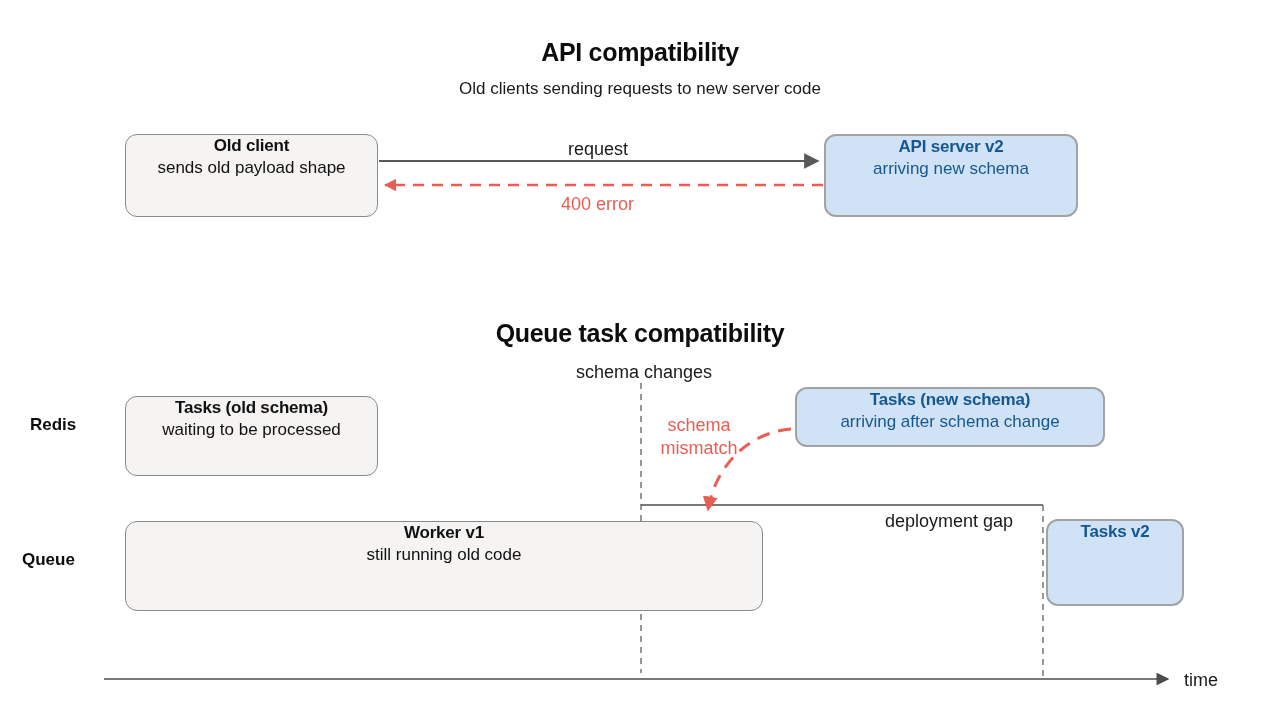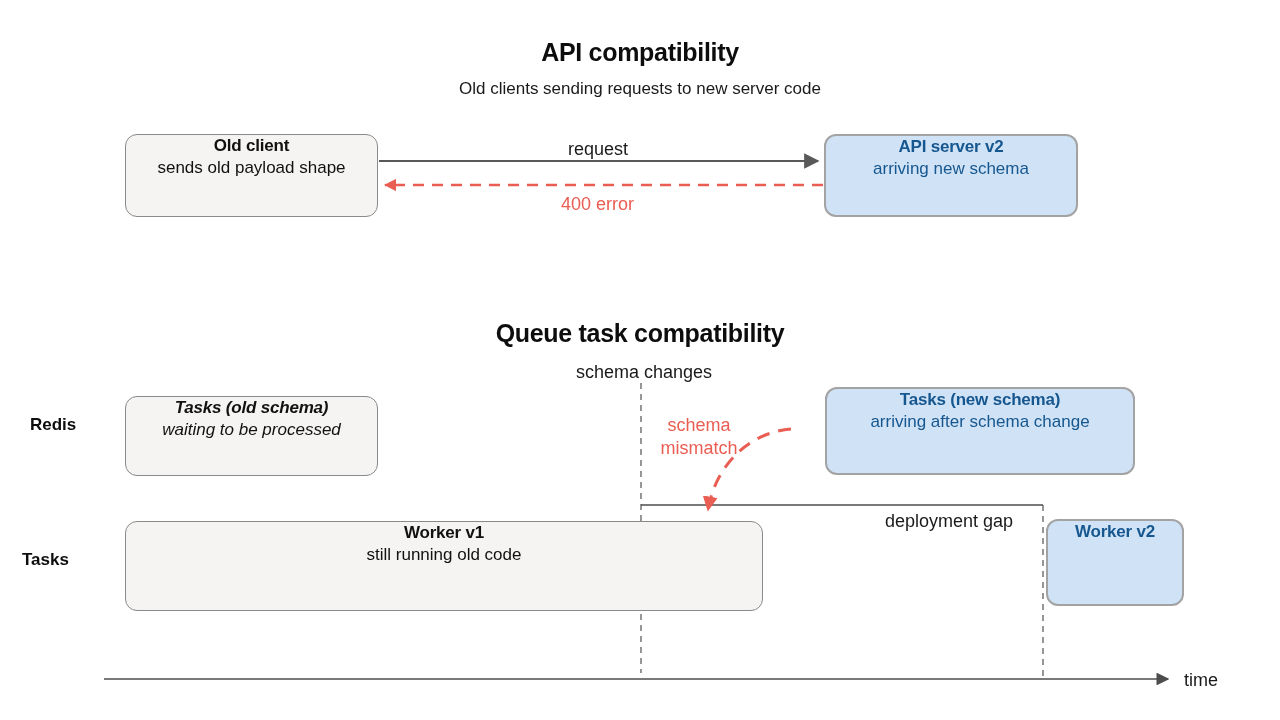"Tasks (old schema)" #node-tasks-old { font-style: italic -> none }
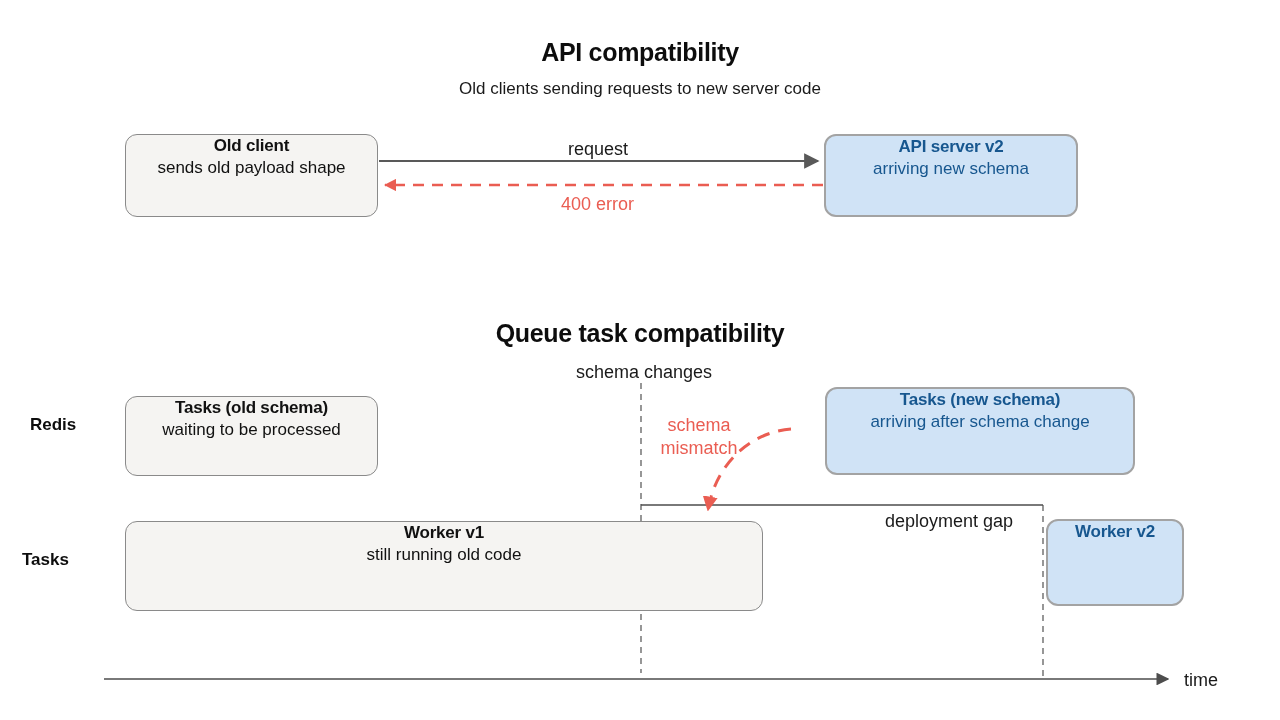"Tasks (new schema)" #node-tasks-new { height: 88px -> 60px; margin-left: 30px -> none }
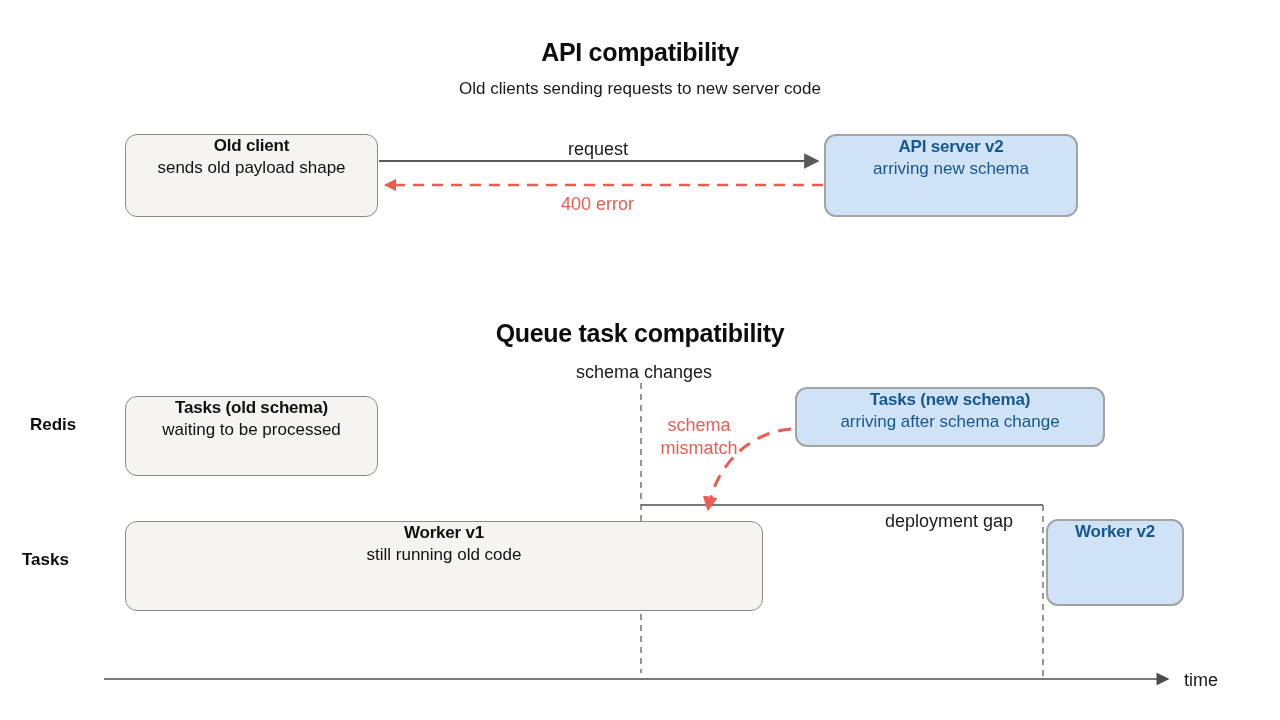"Worker v2" div.t1 { text: Worker -> Tasks }
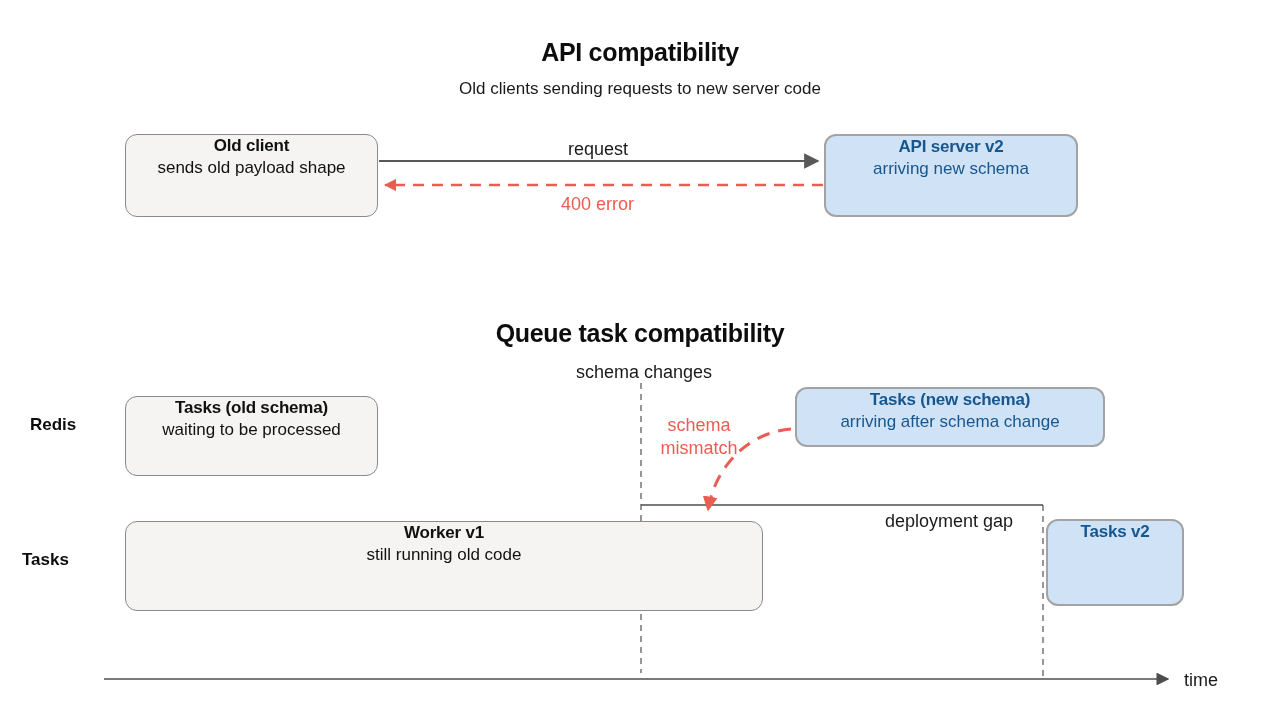"Tasks" div.lane-label { text: Tasks -> Queue }
